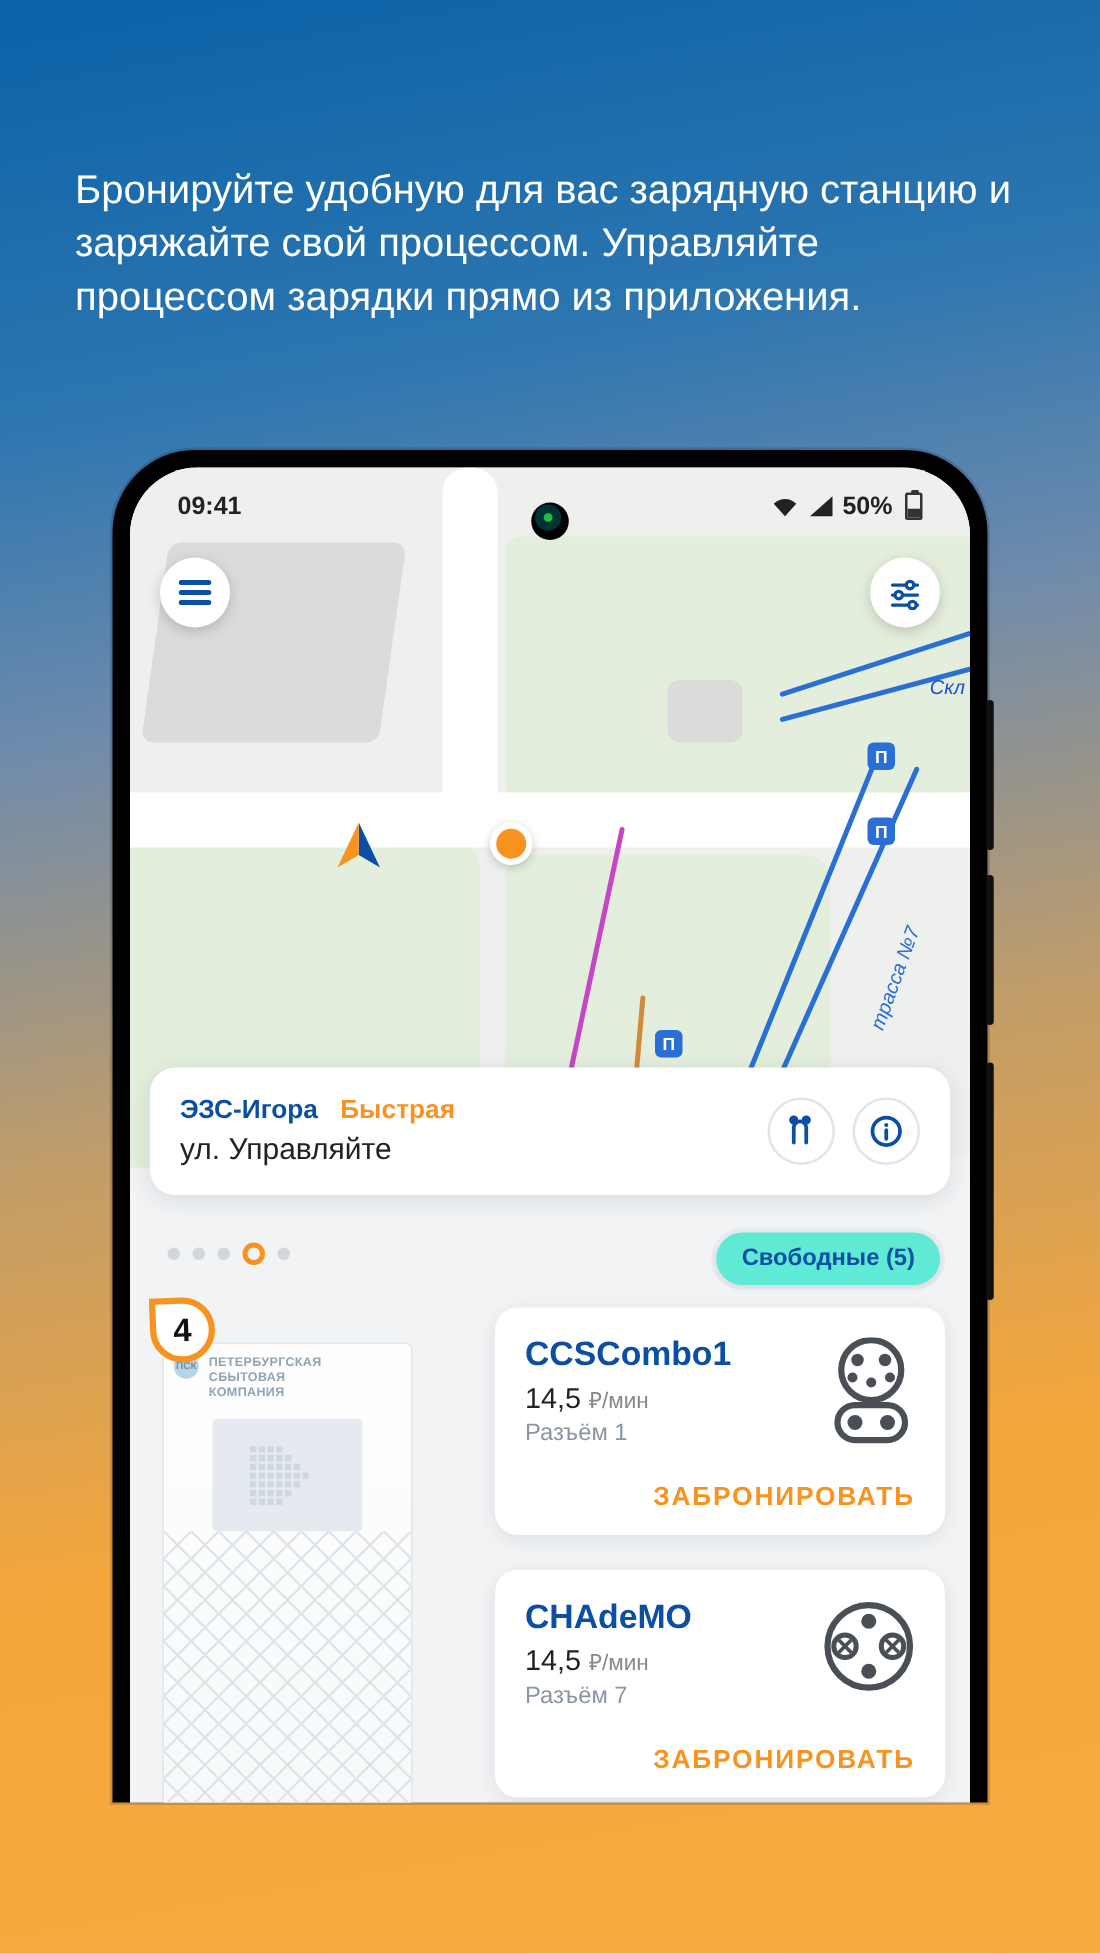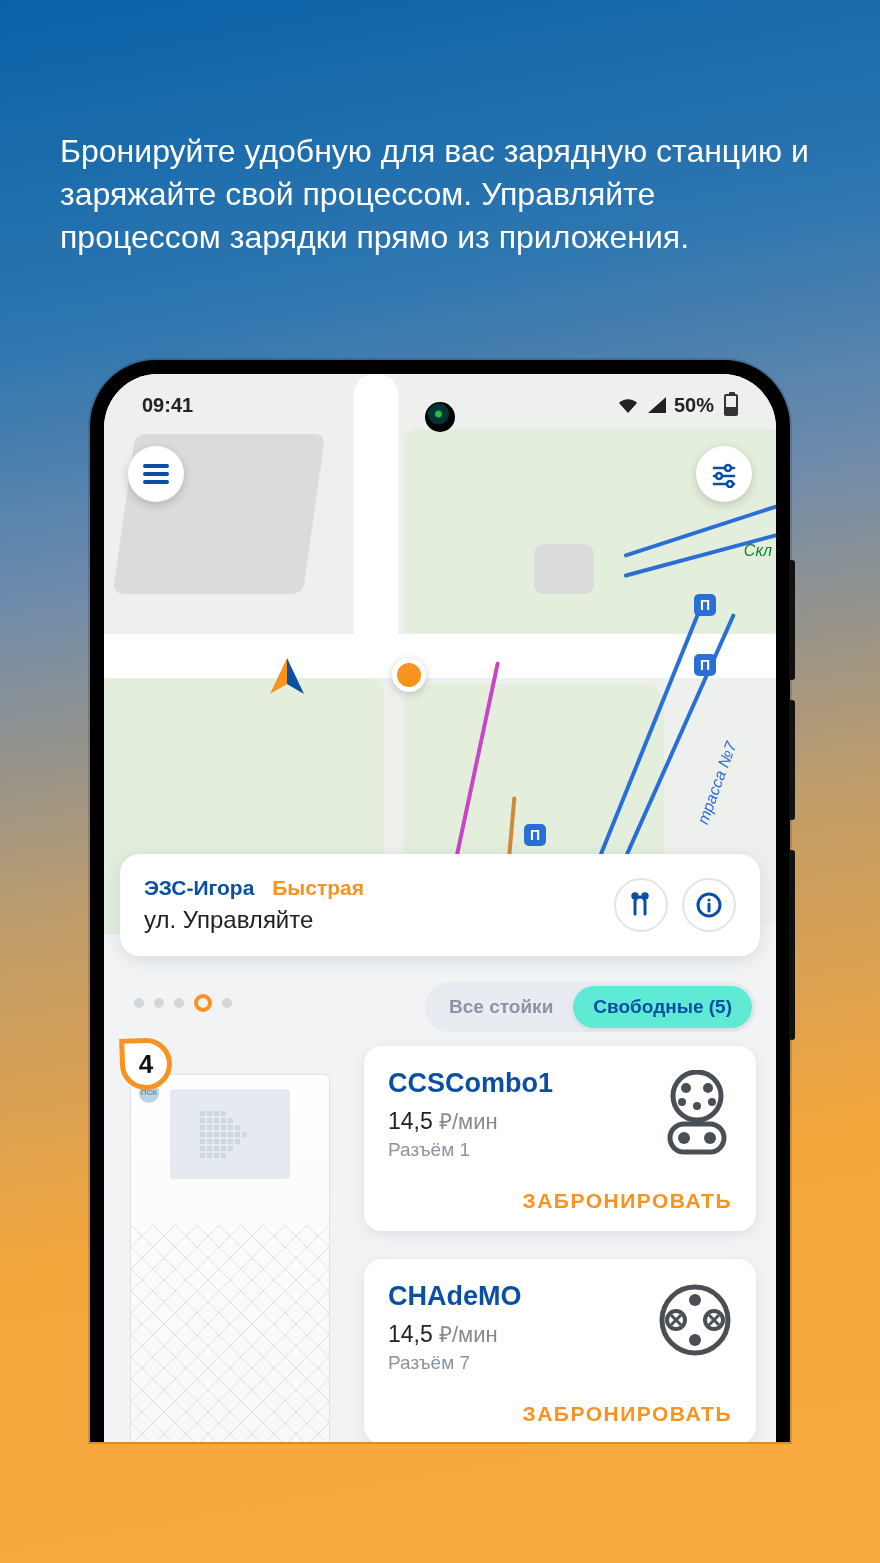"Скл" span { color: #15803d -> #1d4ed8 }
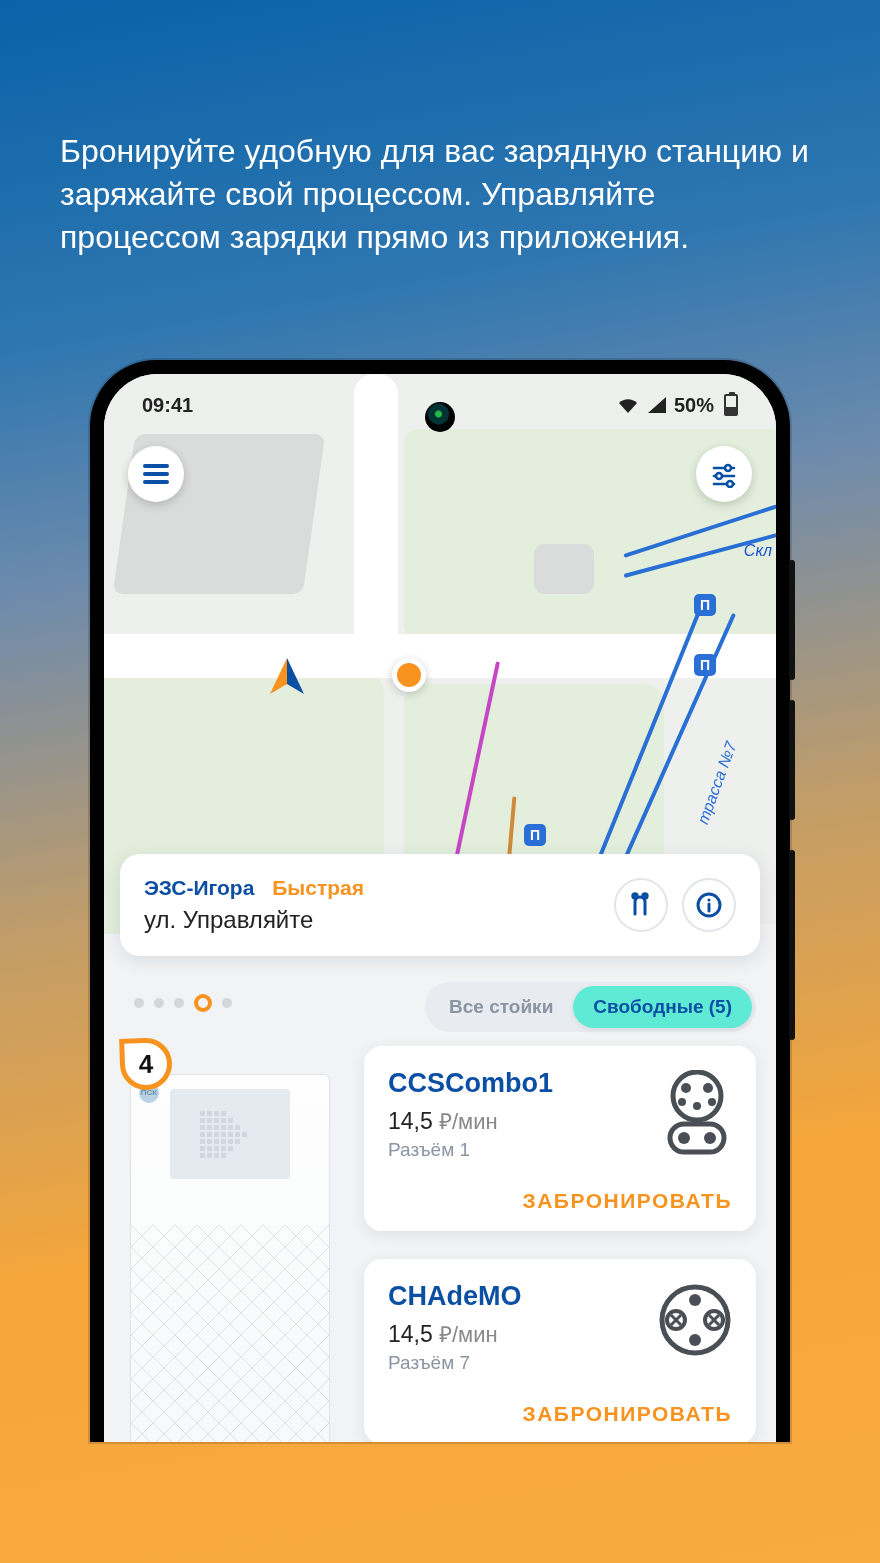"Все стойки" div.off { html: <div>Все стойки</div> -> none }
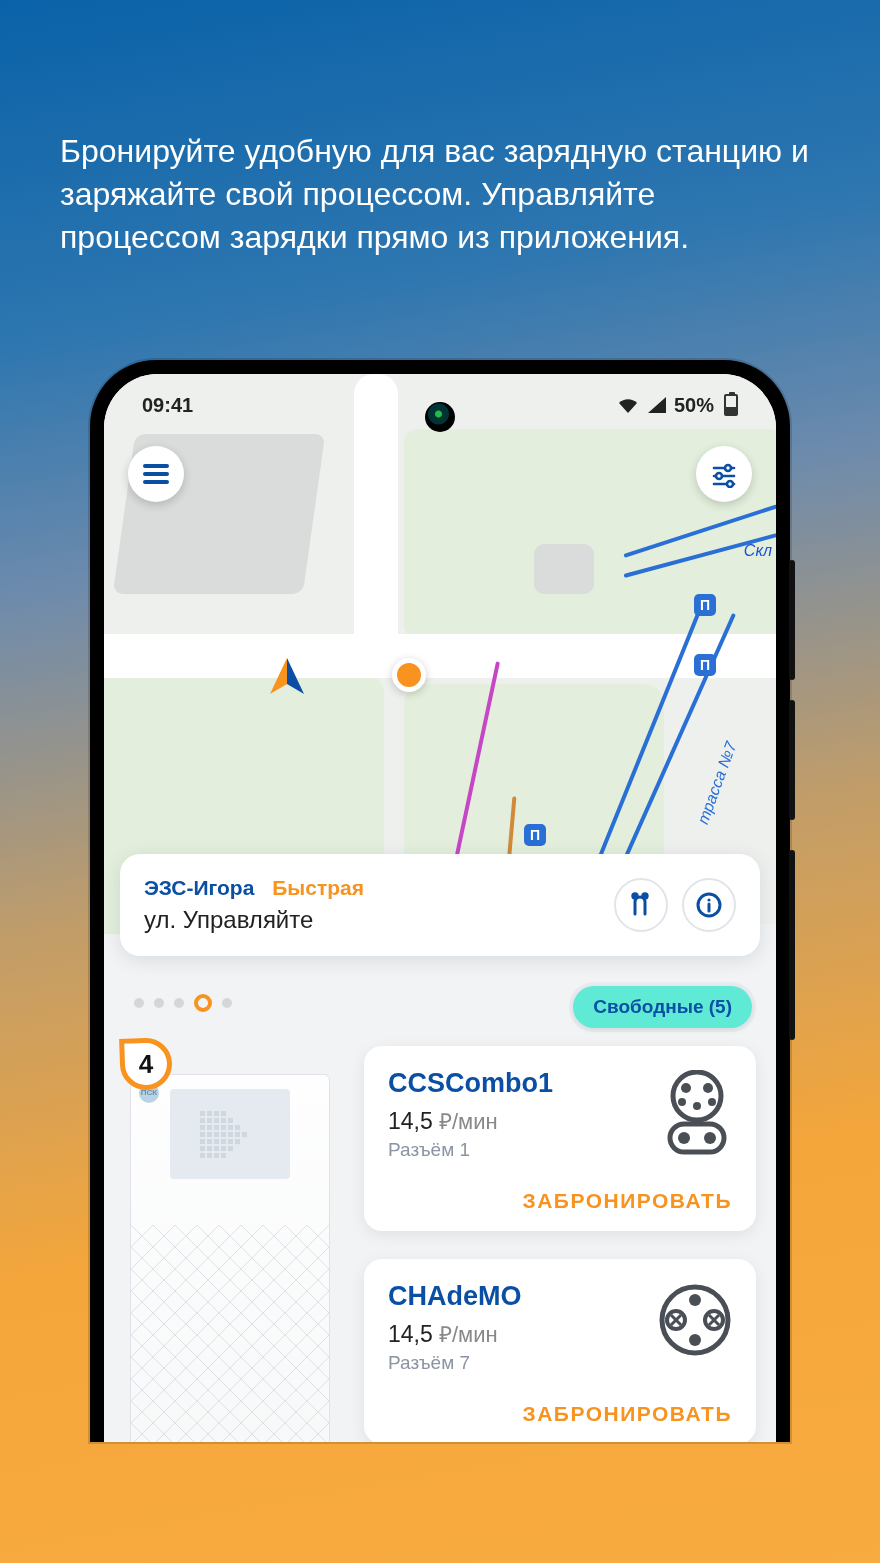"ПЕТЕРБУРГСКАЯ" div.stand-brand { html: none -> <div> <span>ПЕТЕРБУРГСКАЯ</span><br> <span>СБЫТОВАЯ</span><br> <span>КОМПАНИЯ</span> </div> }
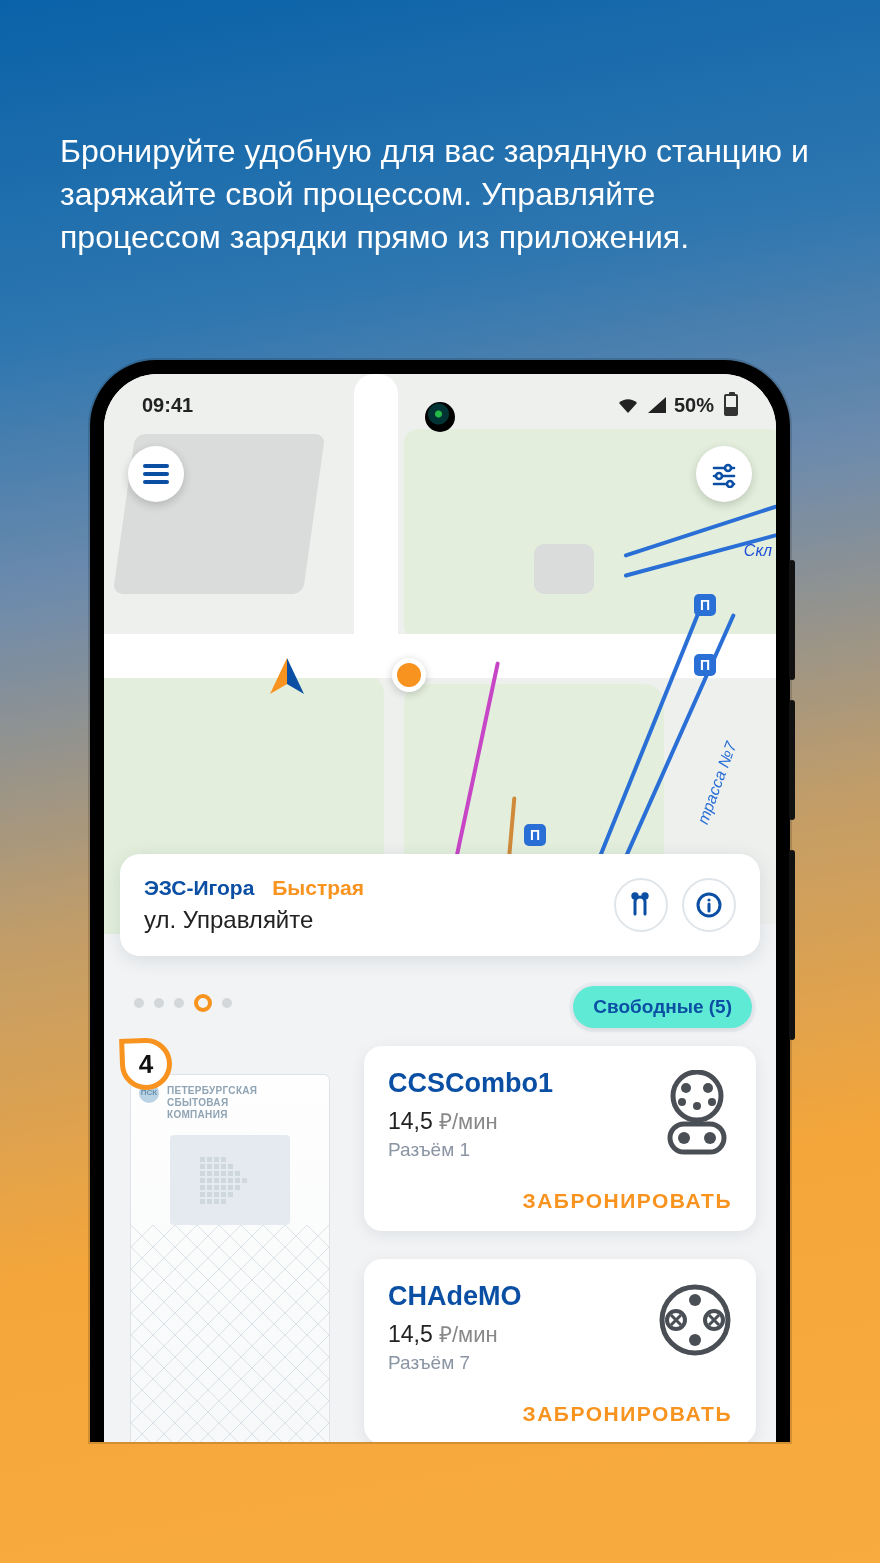"CCSCombo1" .conn-card { margin-left: none -> 32px }
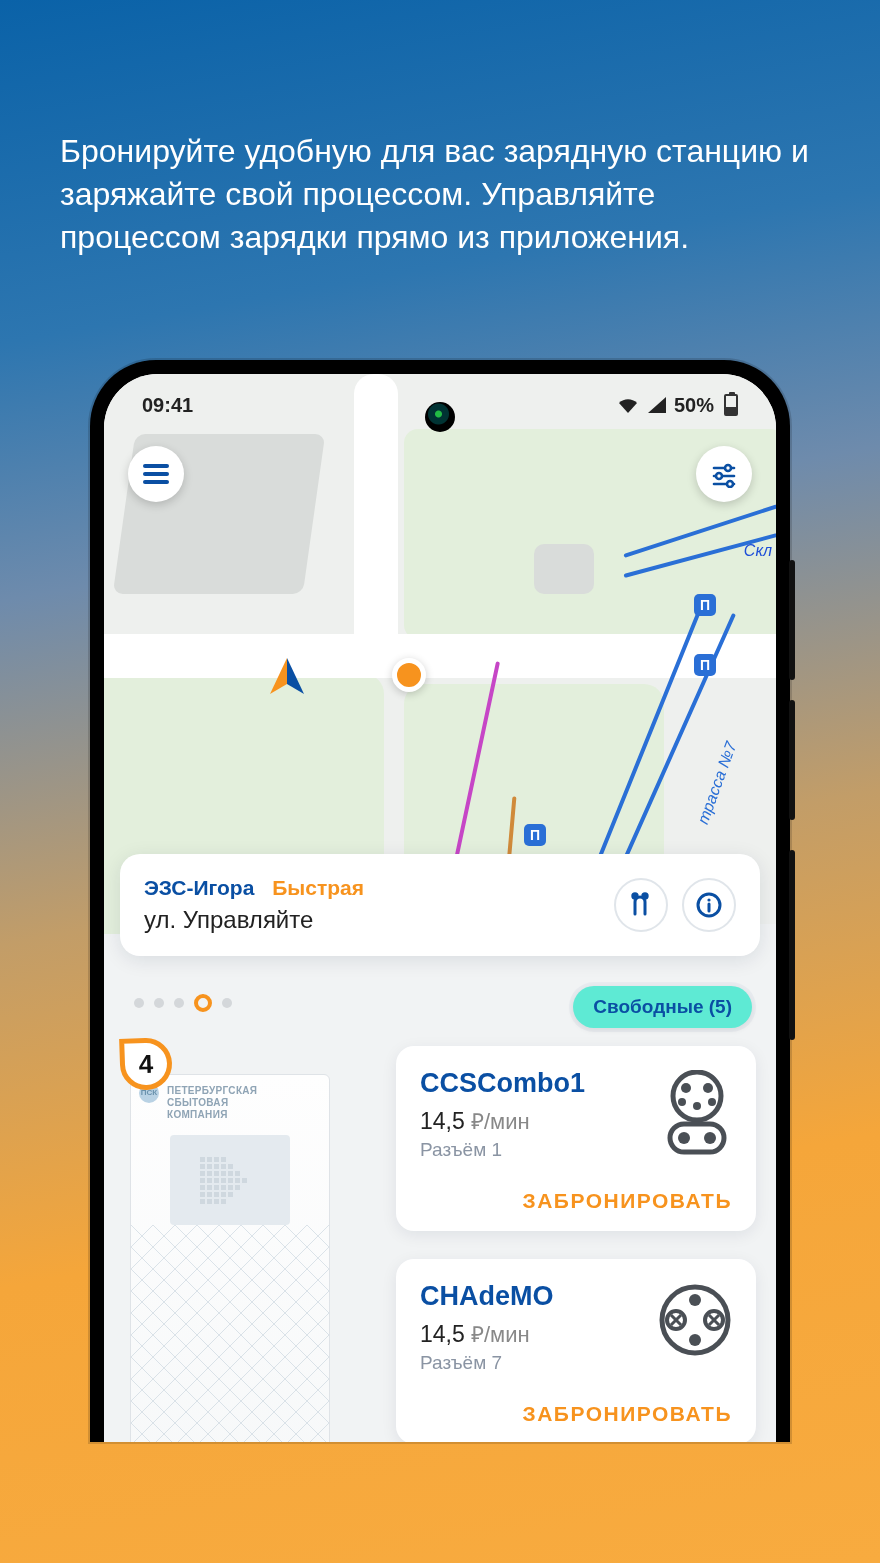"₽/мин" .conn-price .unit { font-size: 22px -> 18px }
